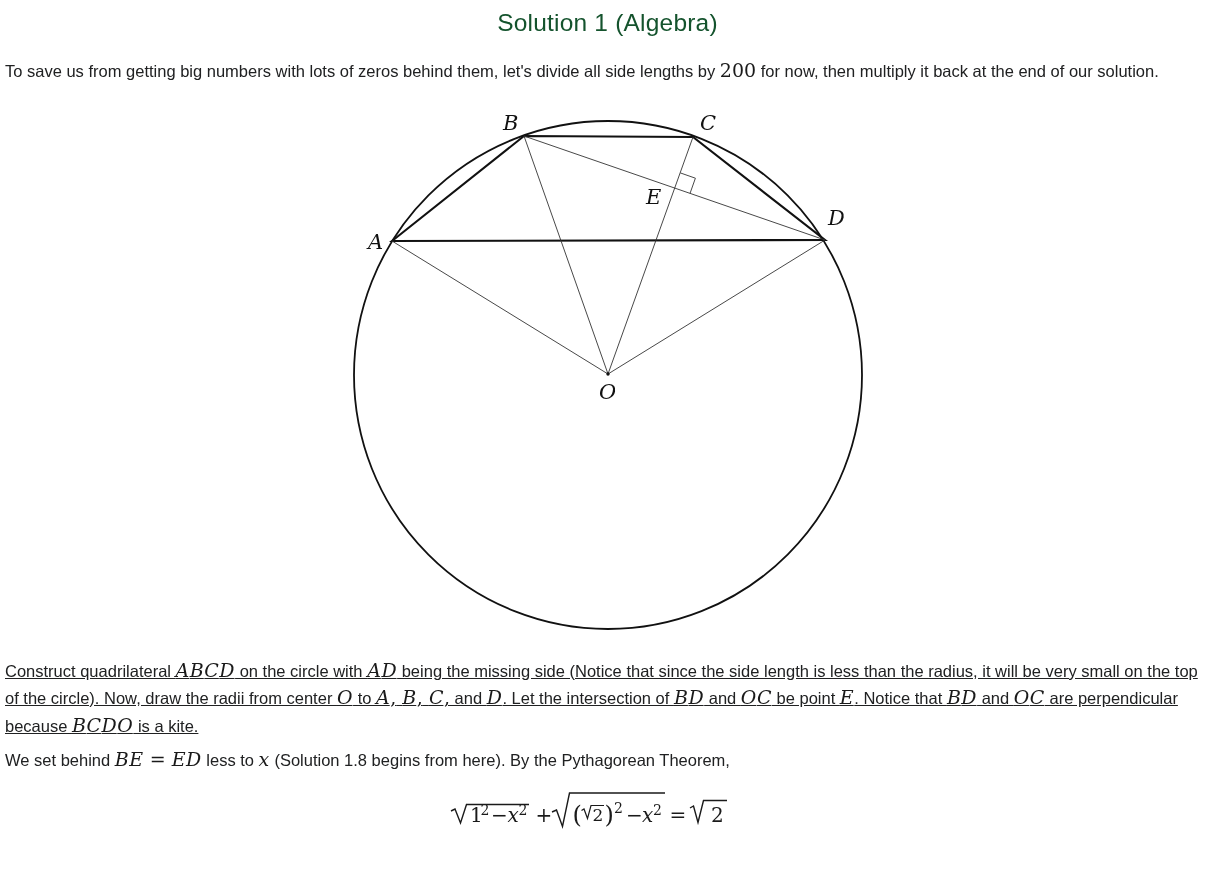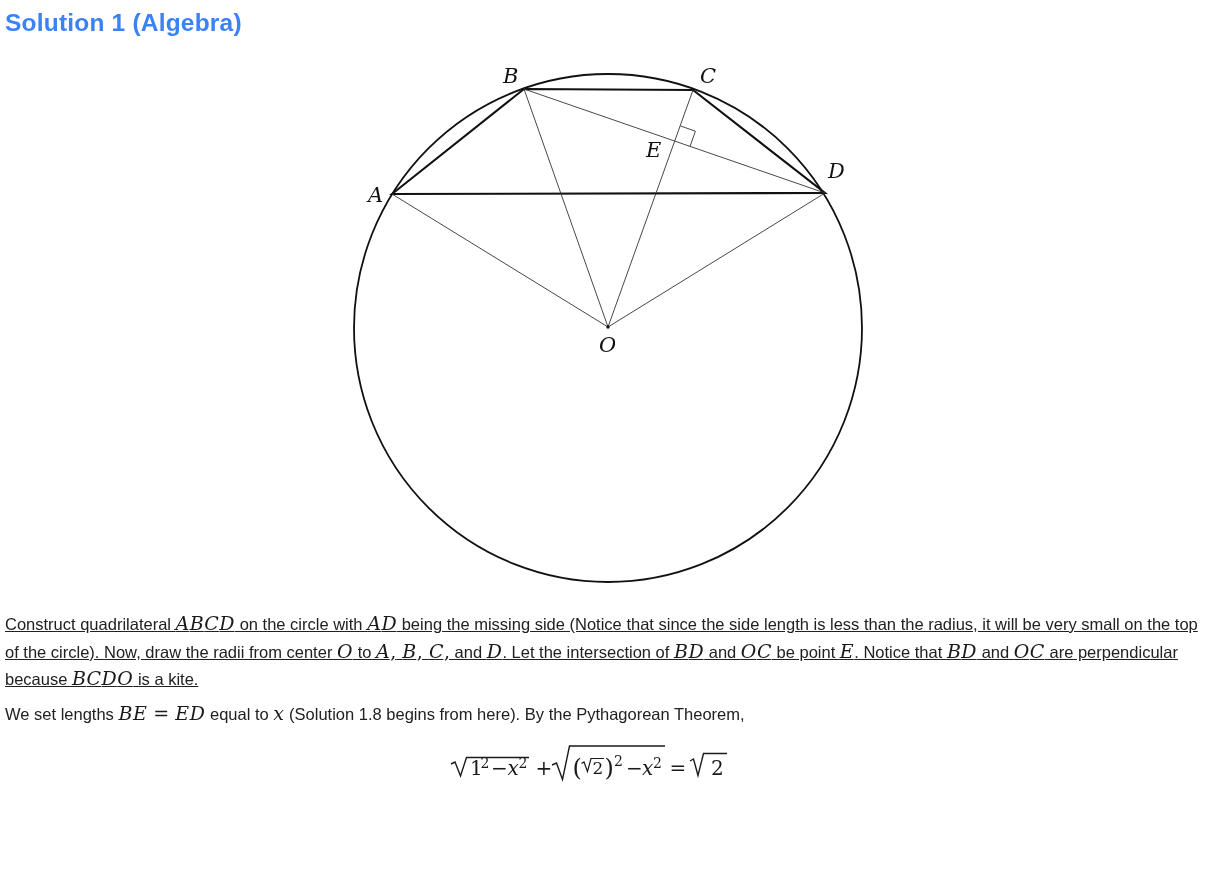"Solution 1 (Algebra)" h2 { color: #3b82f6 -> #14532d; font-weight: 700 -> 400; text-align: none -> center }
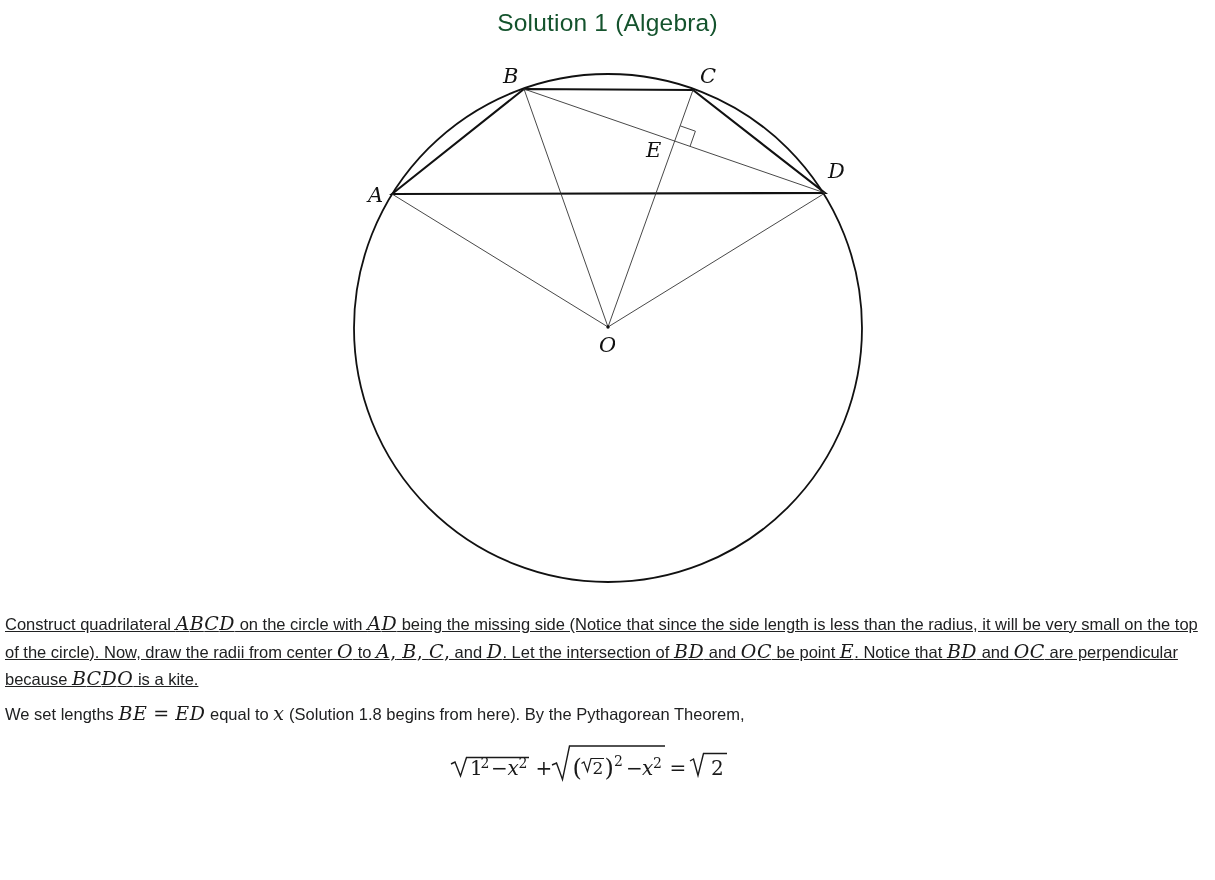"To save us from getting" p.p1 { html: none -> <p><span>To save us from getting big numbers with lots of zeros behind them, let's divide all side lengths by </span><span><span>2</span><span>0</span><span>0</span></span><span> for now, then multiply it back at the end of our solution.</span></p> }
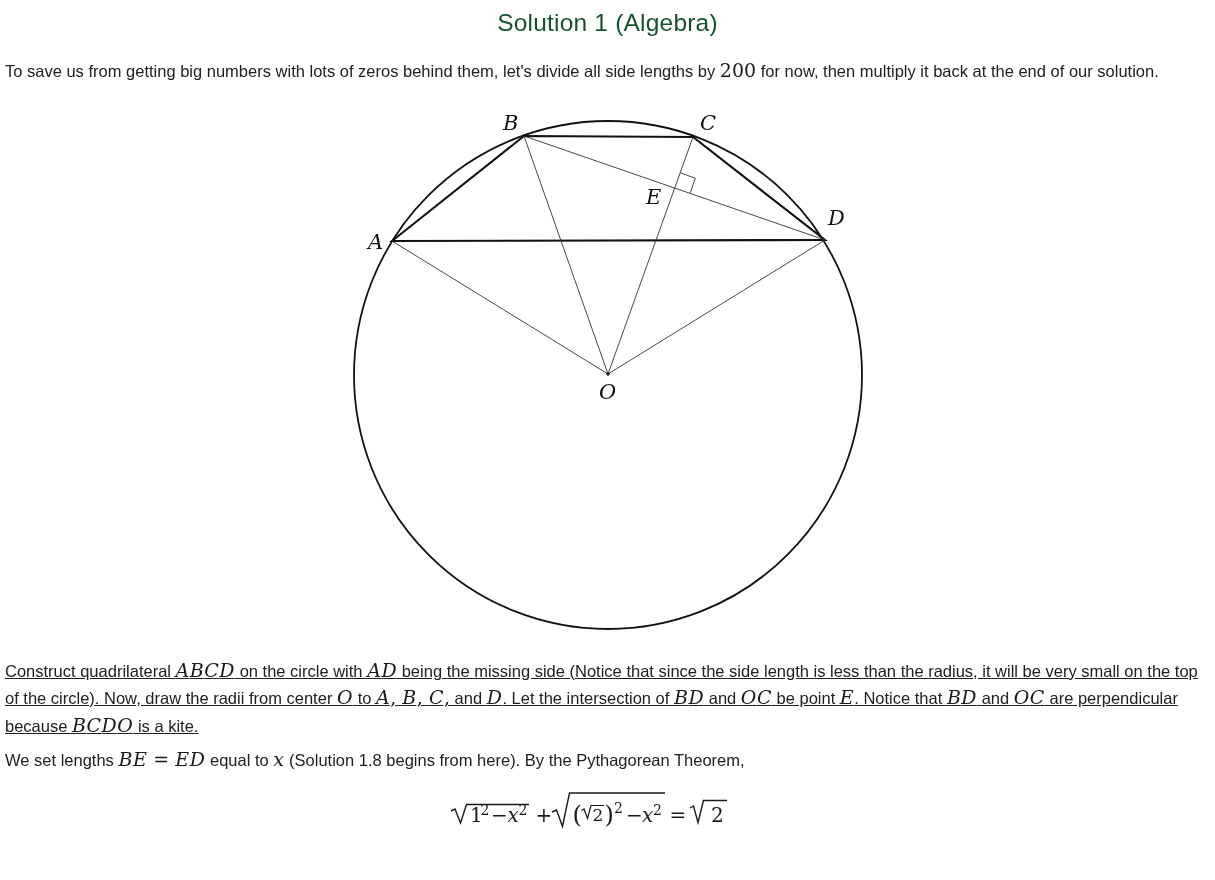"We set lengths" span { text: lengths -> behind }
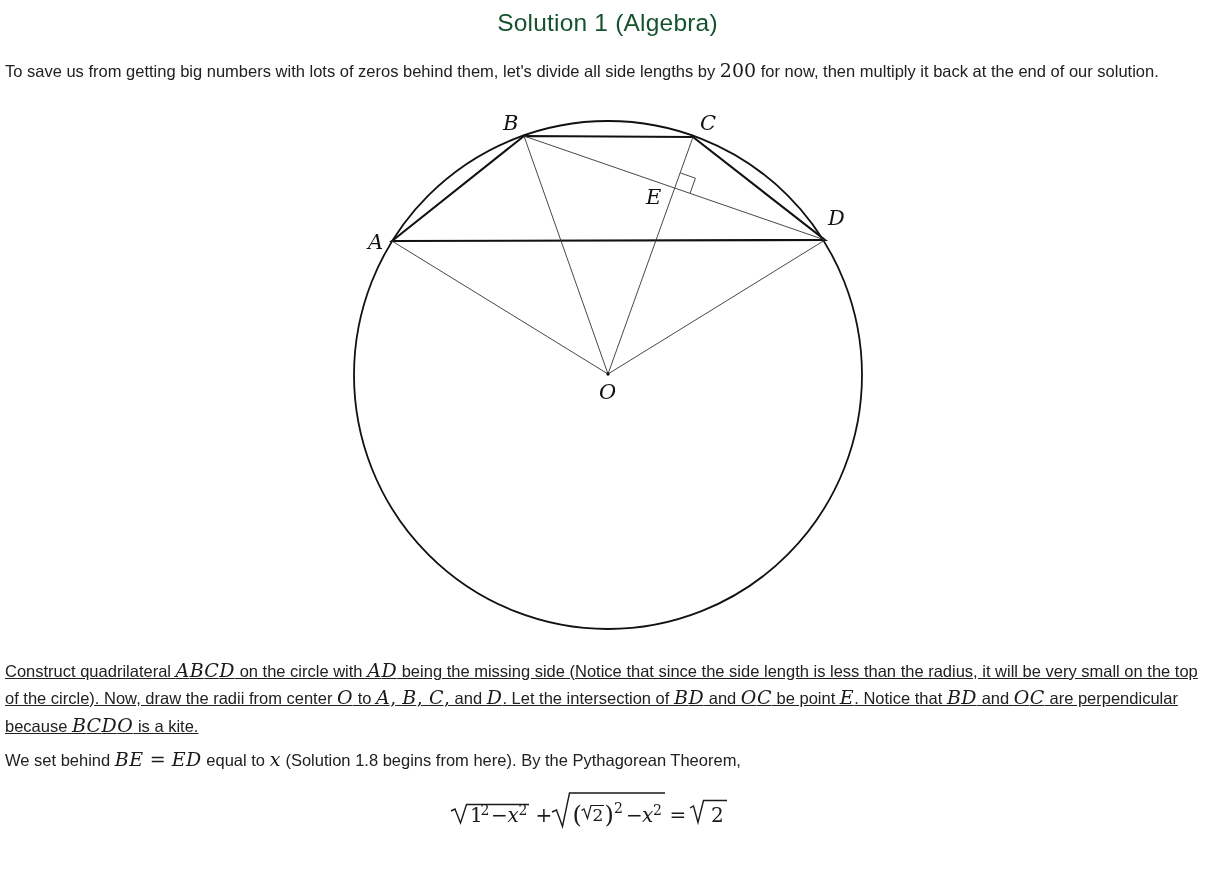"equal to" span { text: equal -> less }
